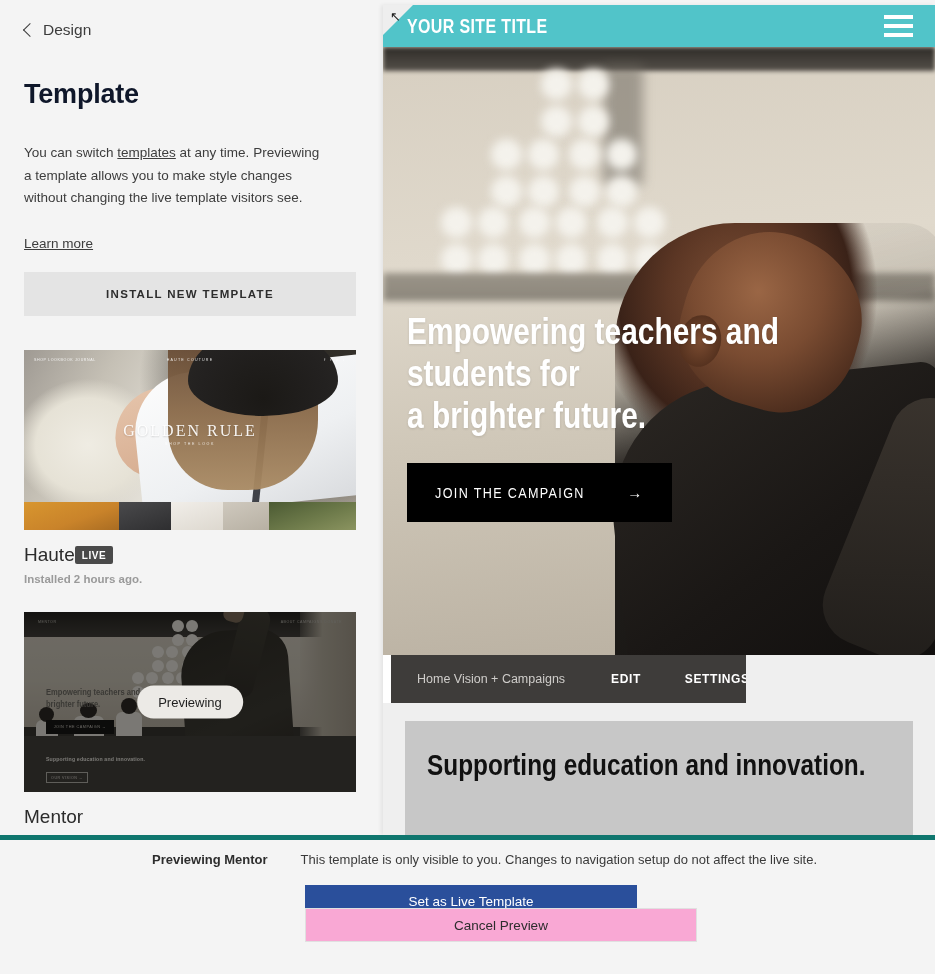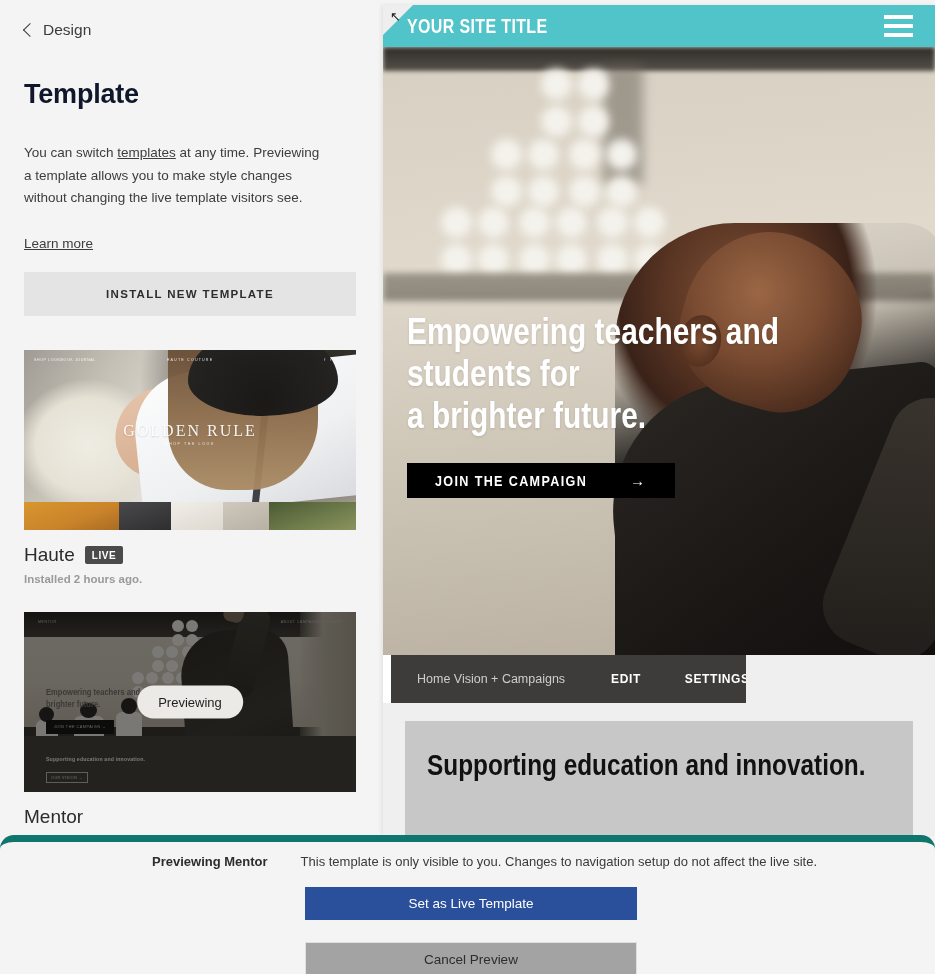"JOIN THE CAMPAIGN" .hero-cta { font-weight: bold -> normal; padding: 9px 28px -> 21px 28px }
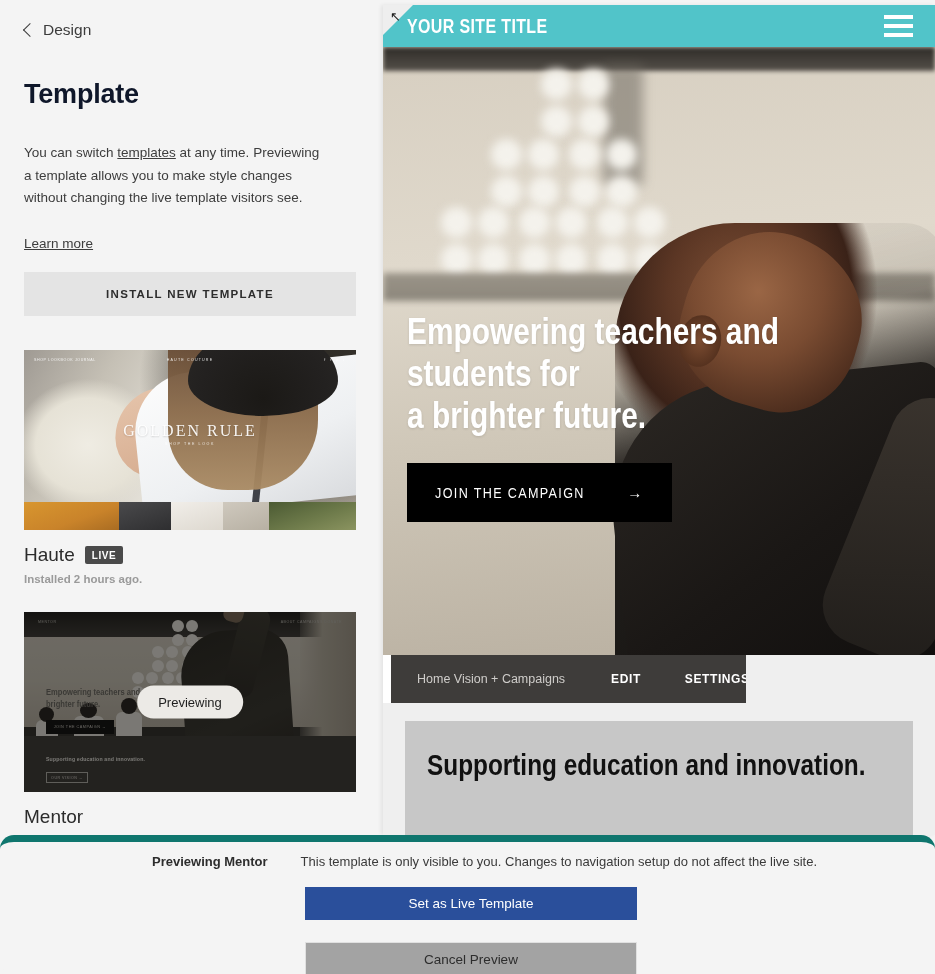"Haute" .tpl-meta { gap: 10px -> none }
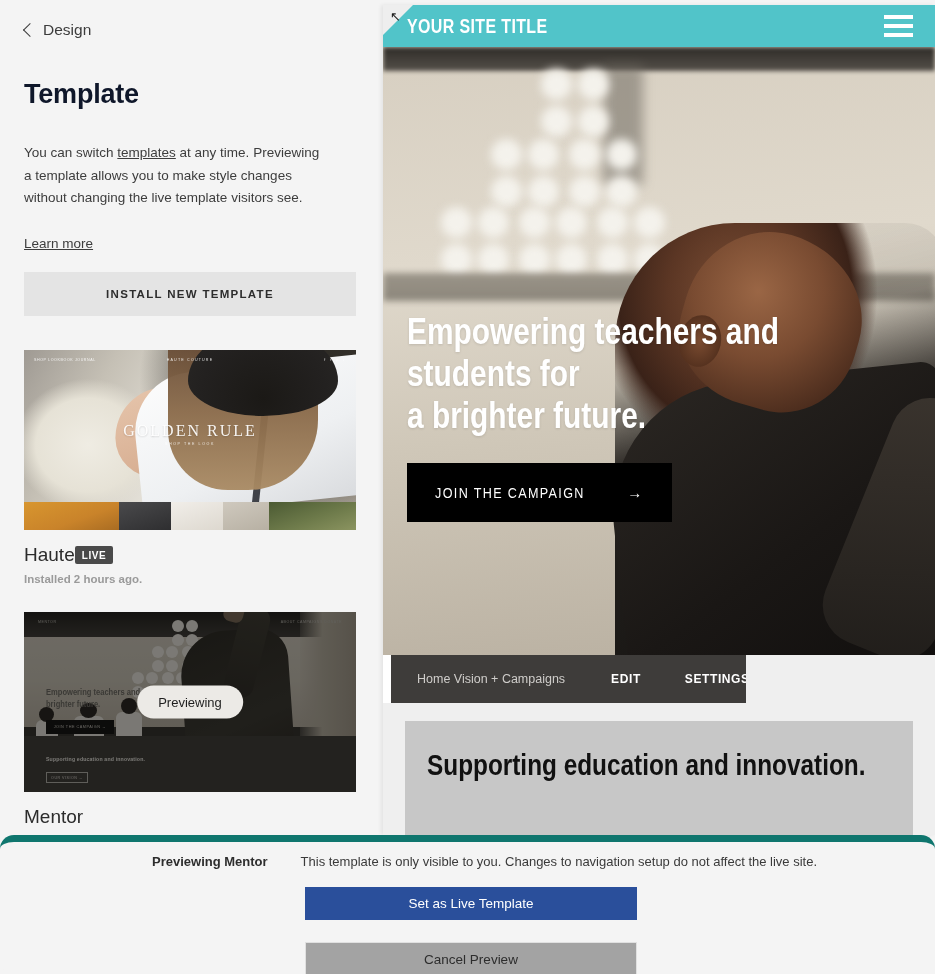"Previewing Mentor" #bottom-bar { border-radius: 14px -> none; border-top: 7px solid #0f766e -> 5px solid #0f766e }
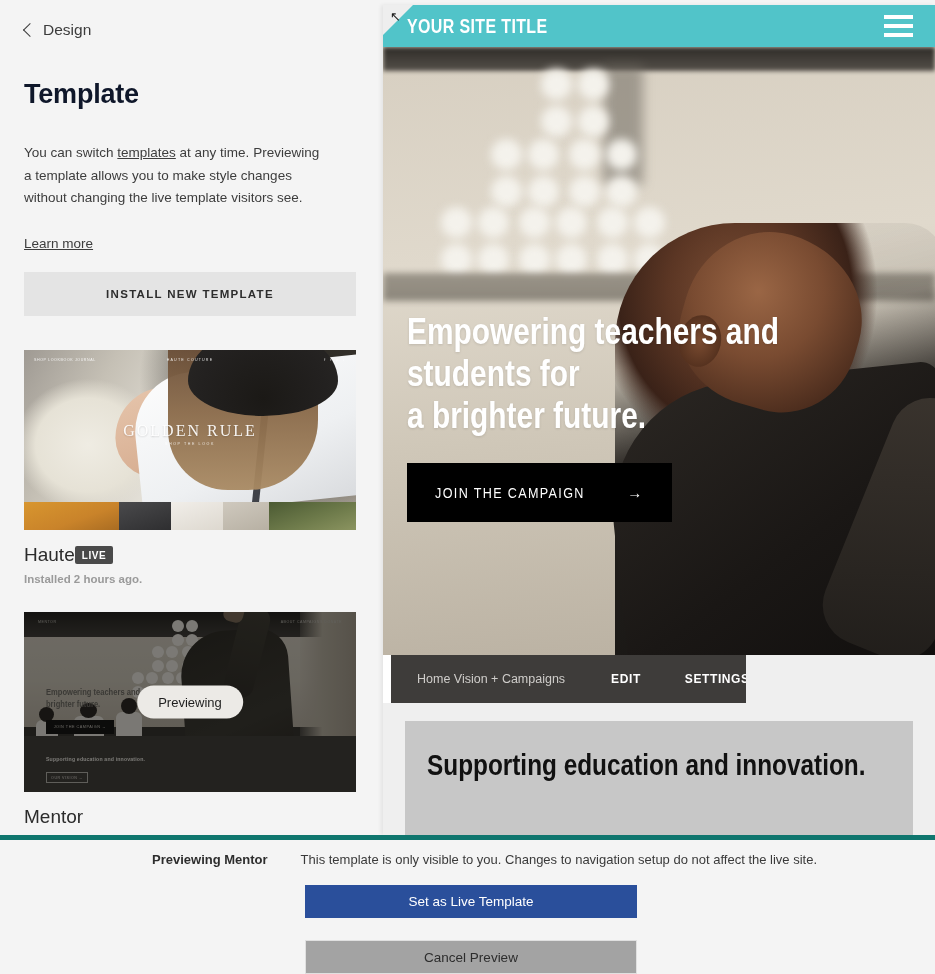"Cancel Preview" .btn-cancel { background: #a3a3a3 -> #f9a8d4; top: 100px -> 68px; width: 332px -> 392px }
